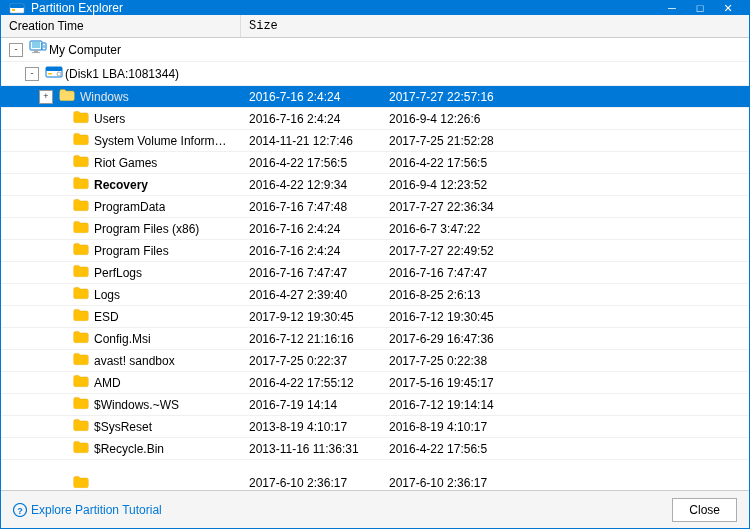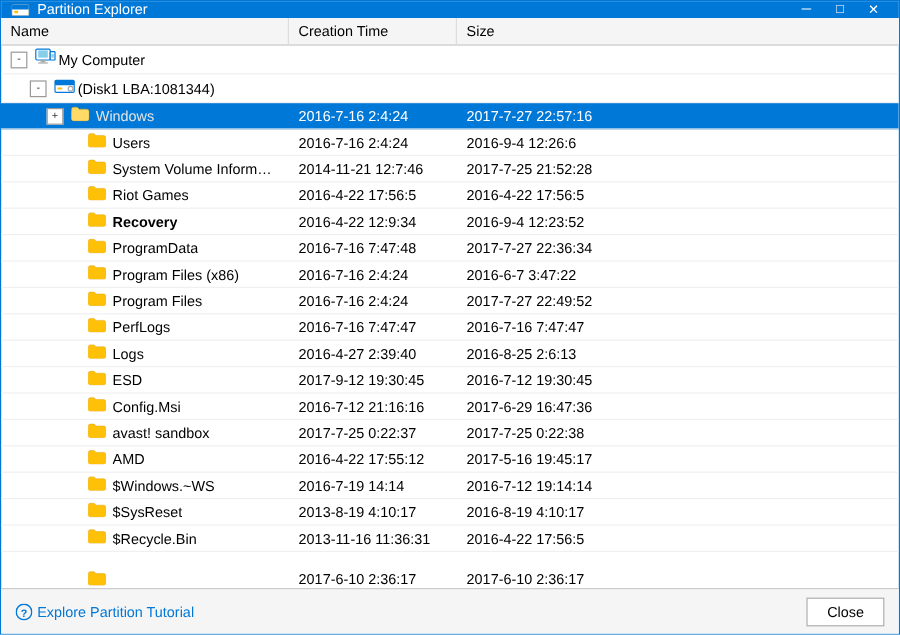"Name" div.th { html: <div>Name</div> -> none }
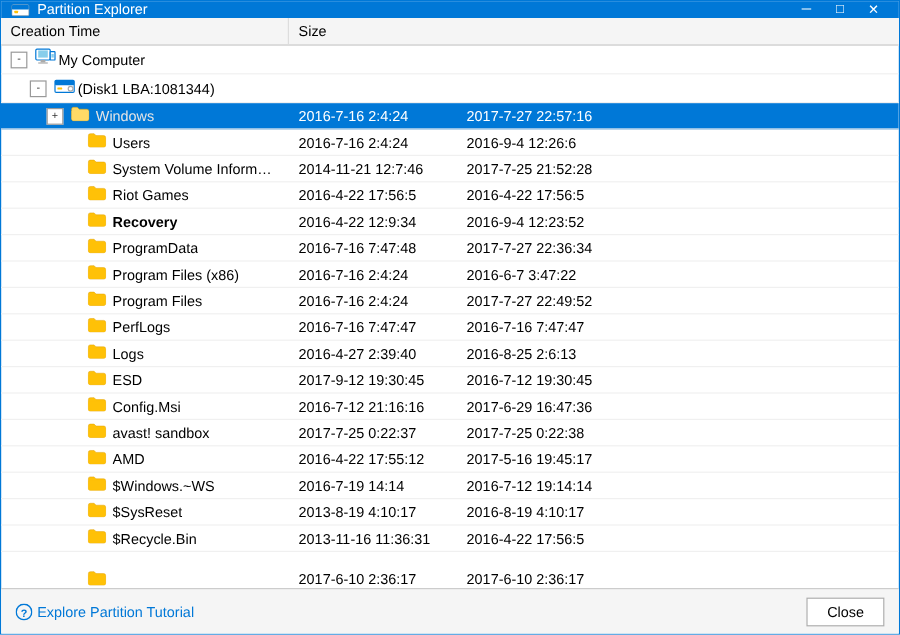"Size" .th:last-child { font-family: none -> Liberation Mono, monospace }
